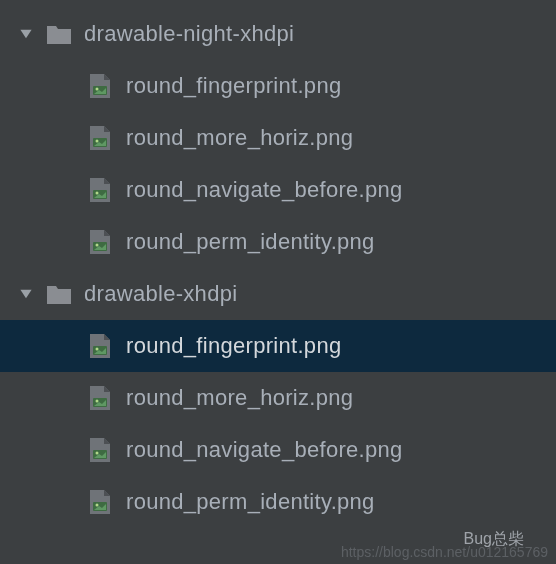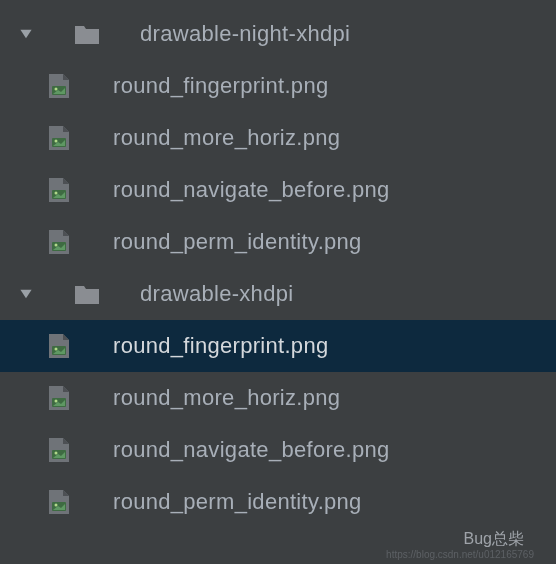"drawable-night-xhdpi" .tree-row { gap: 28px -> none }
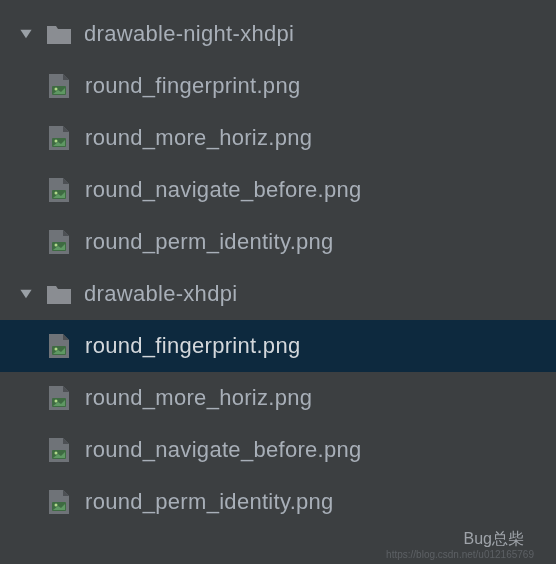"round_fingerprint.png" .indent-2 { padding-left: 47px -> 88px }
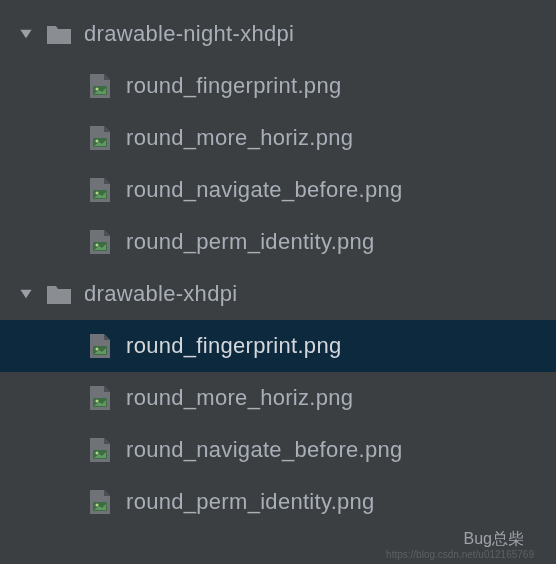"https://blog.csdn.net/u012165769" .watermark { font-size: 10px -> 14px; right: 22px -> 8px }
